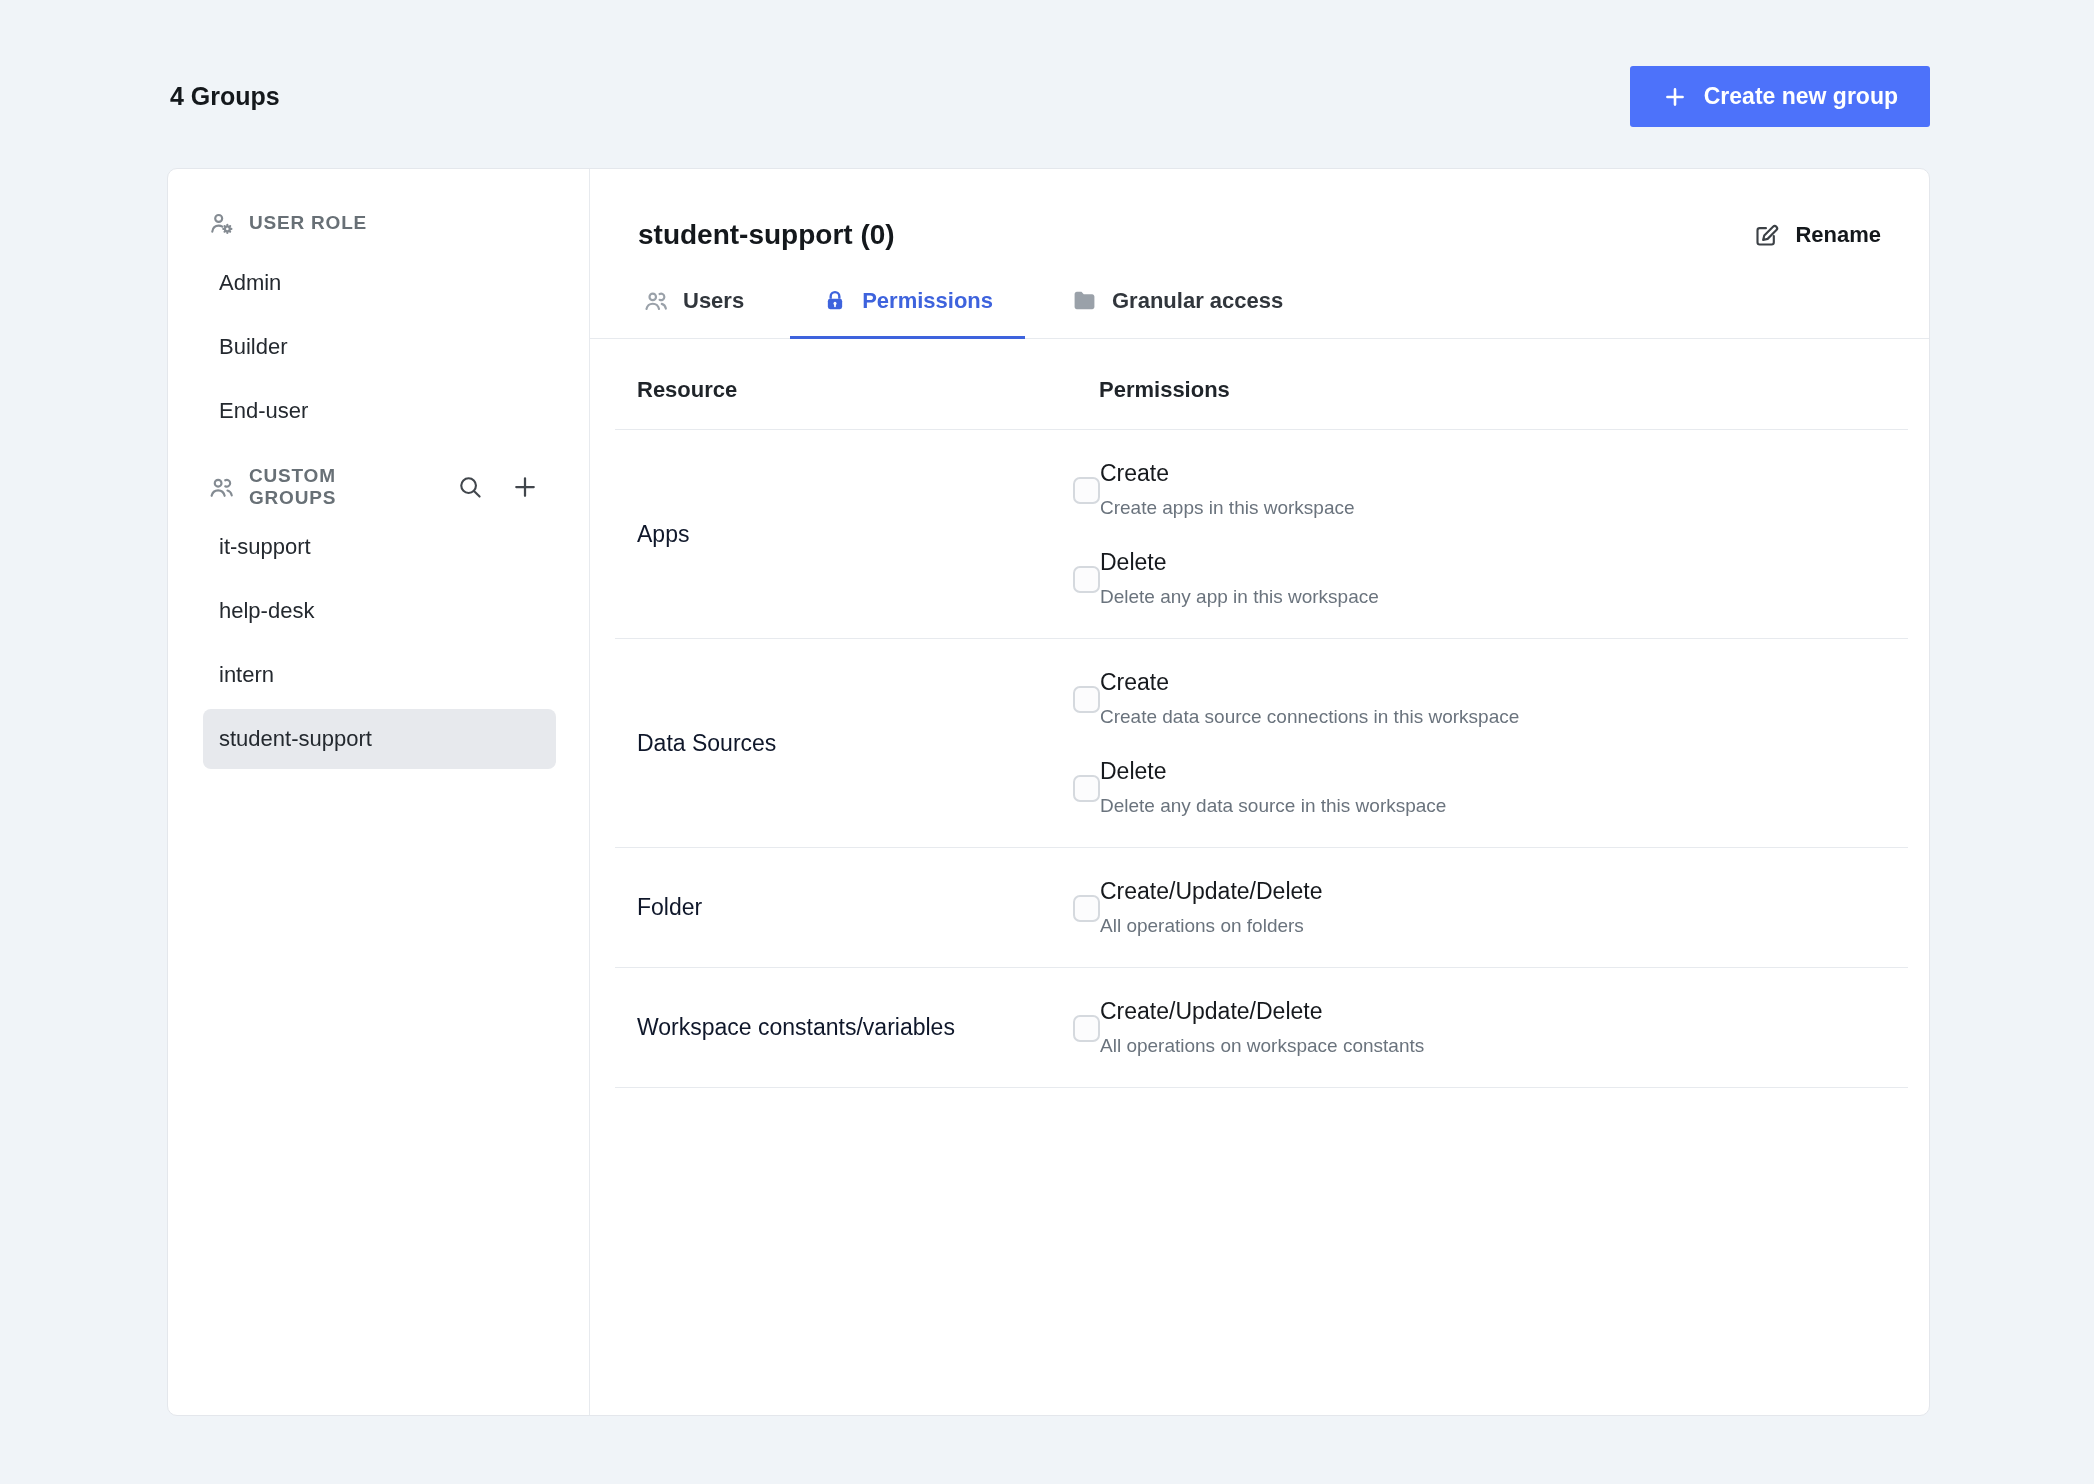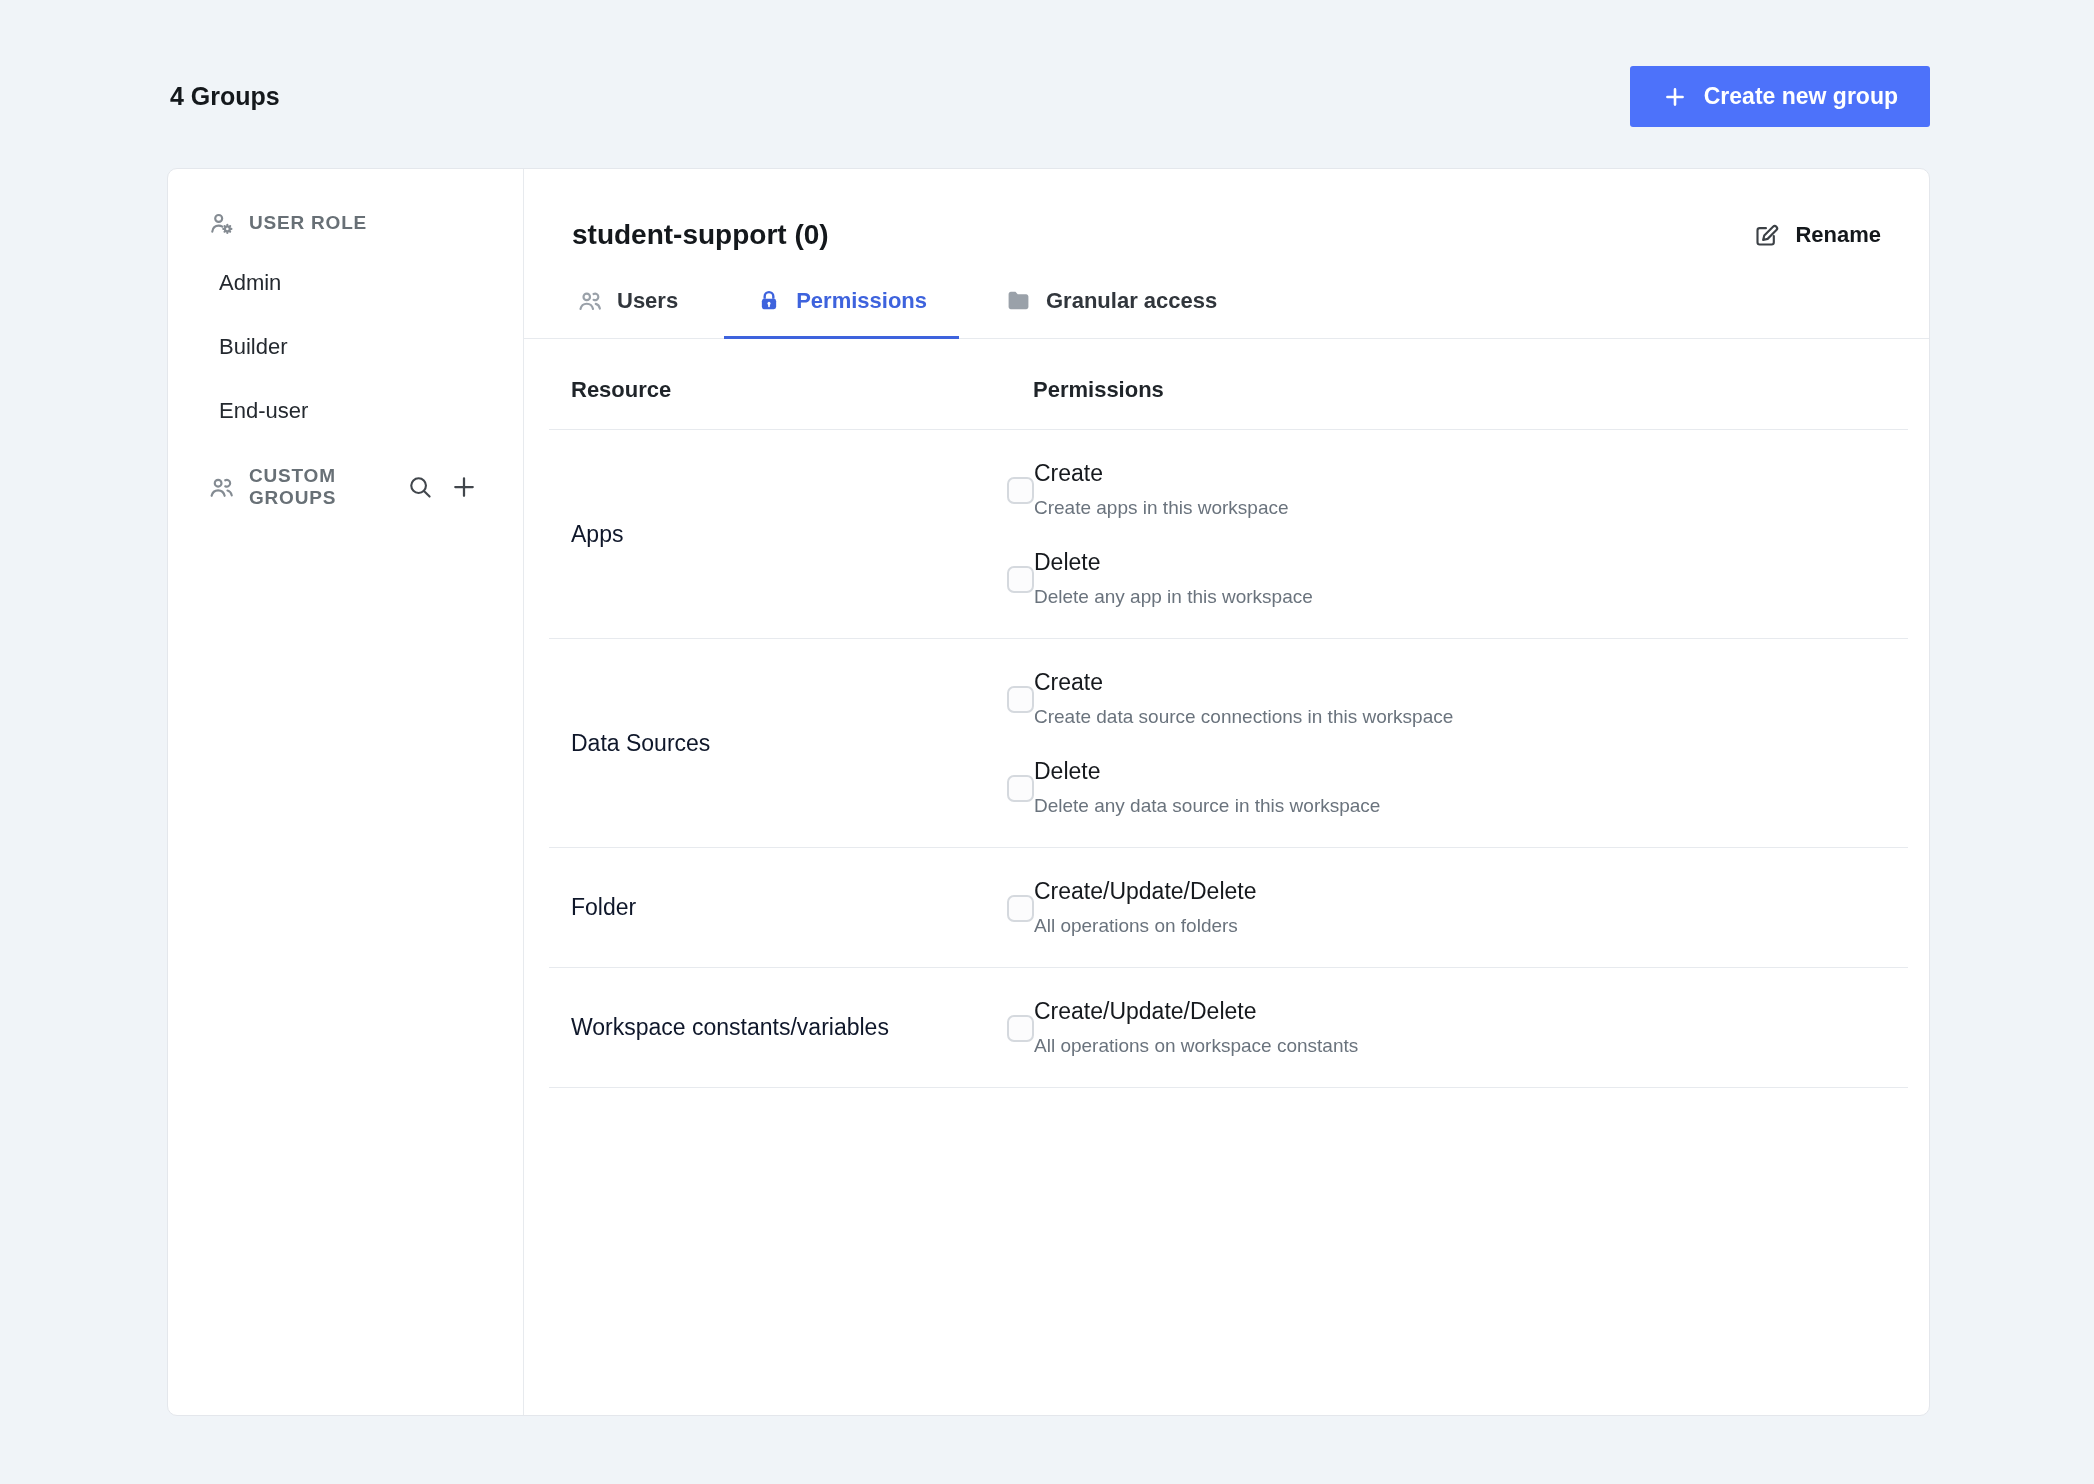"USER ROLE" .sidebar { width: 356px -> 422px }
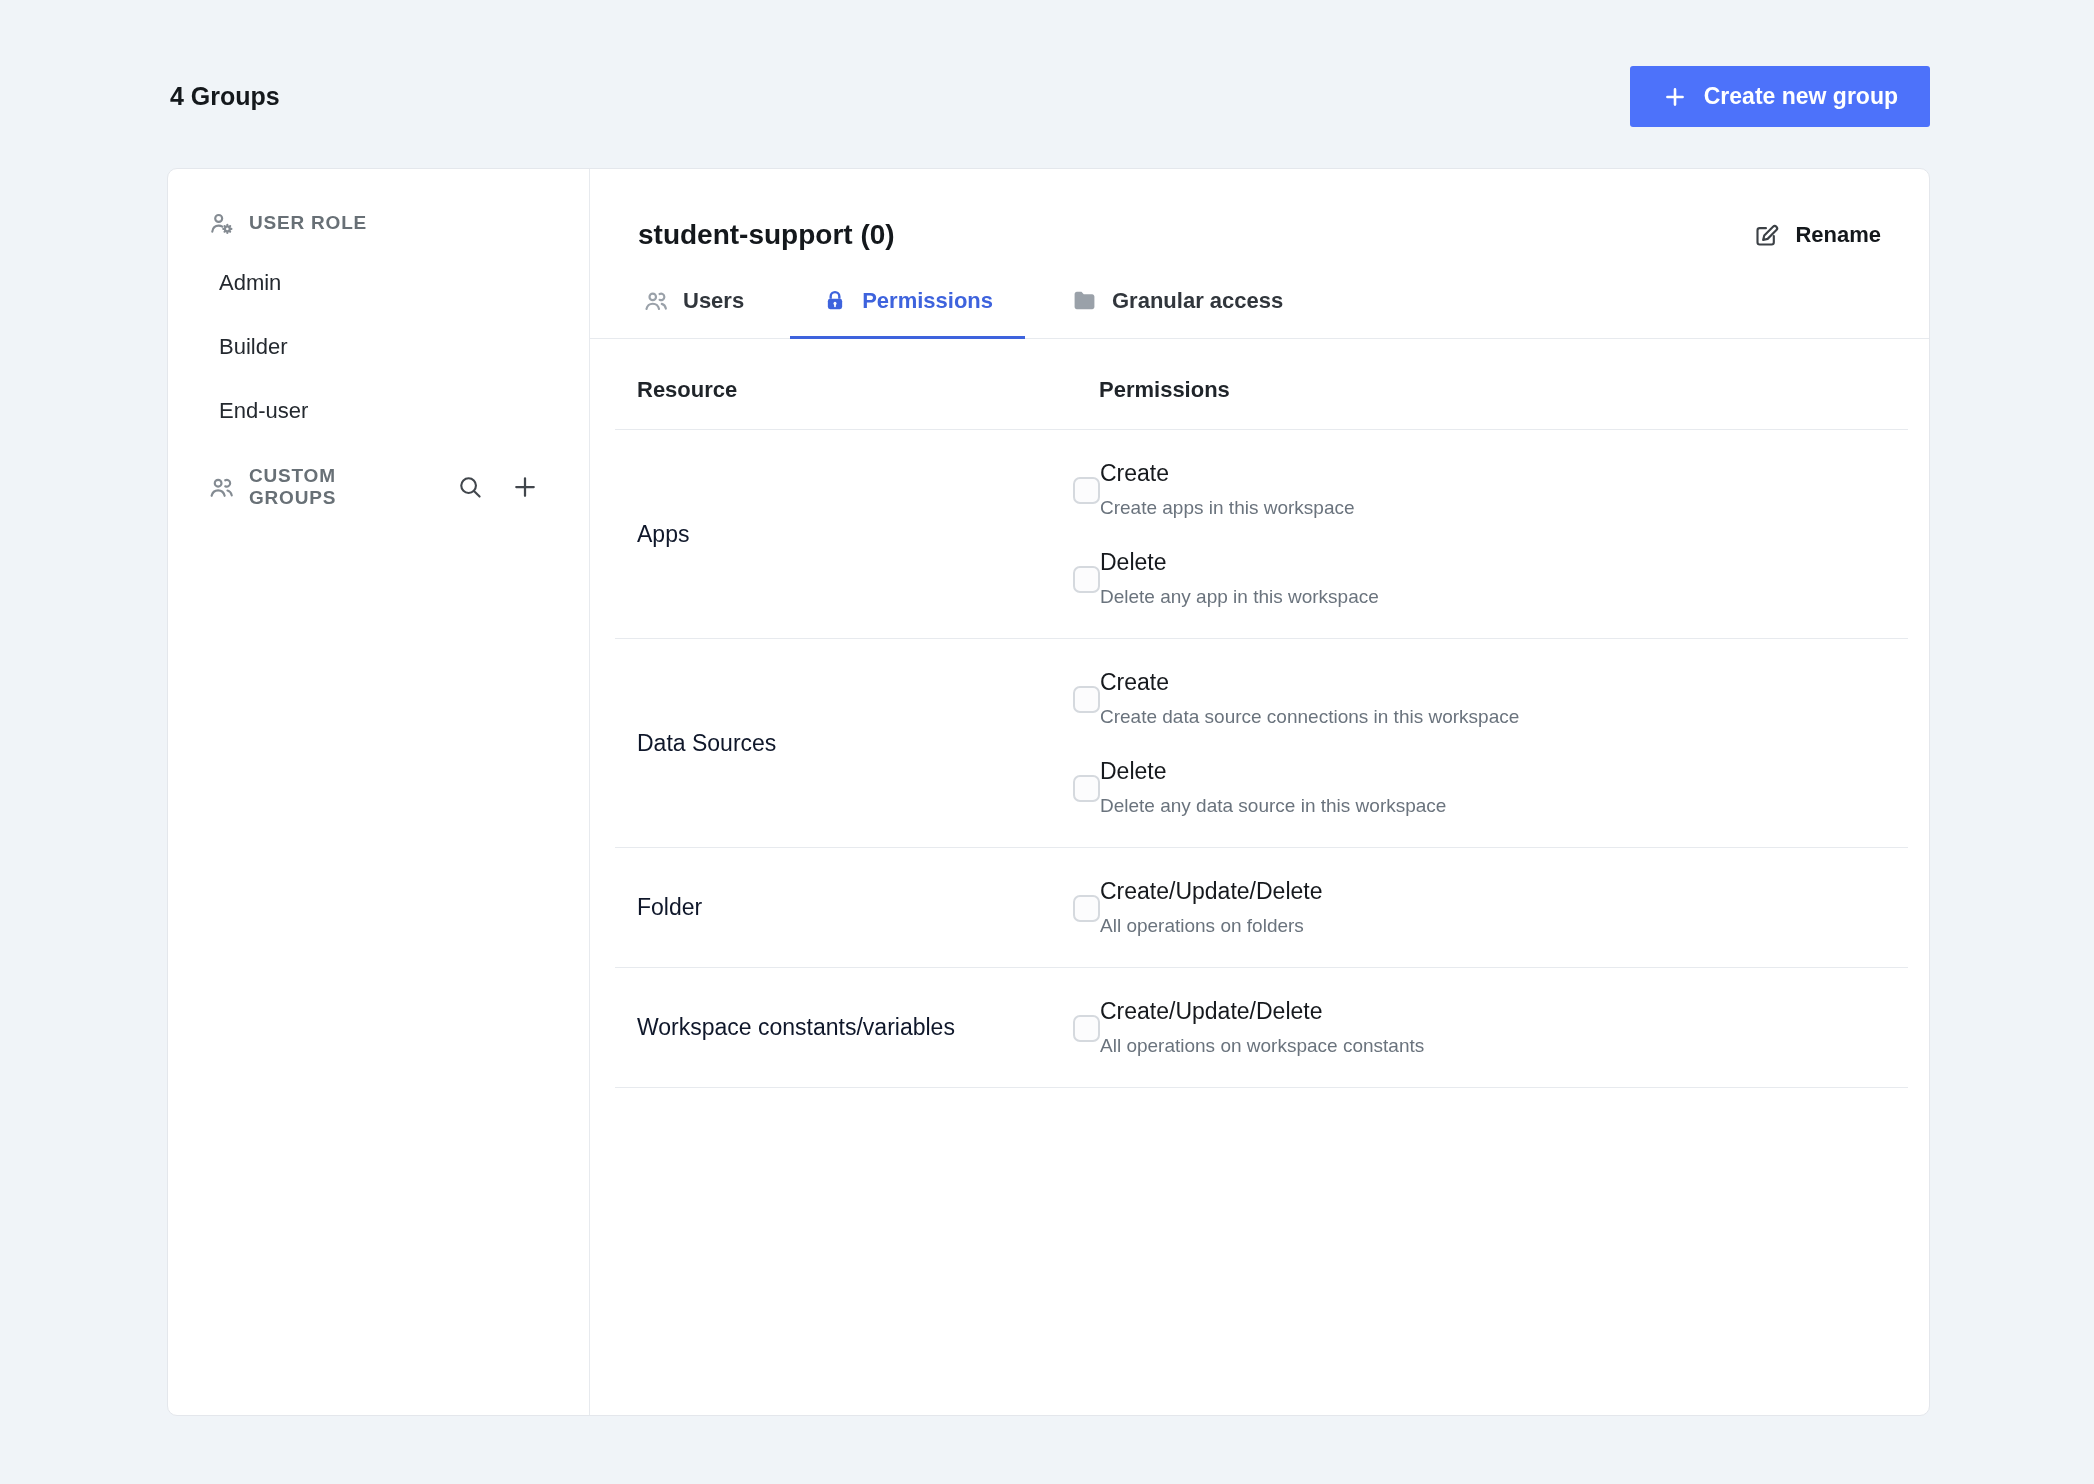"it-support" div.side-list { html: none -> <div> <div>it-support</div> <div>help-desk</div> <div>intern</div> <div>student-support</div> </div> }
